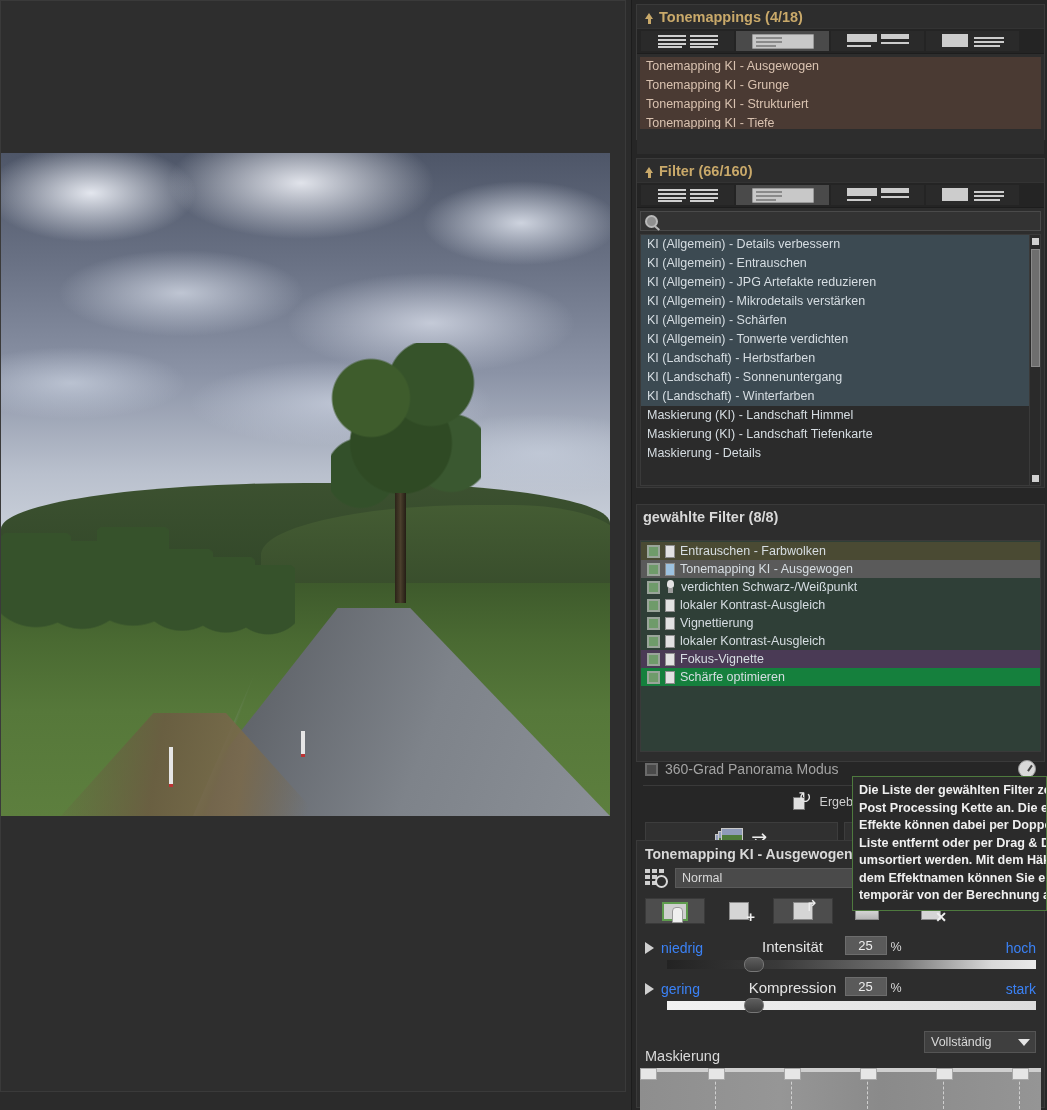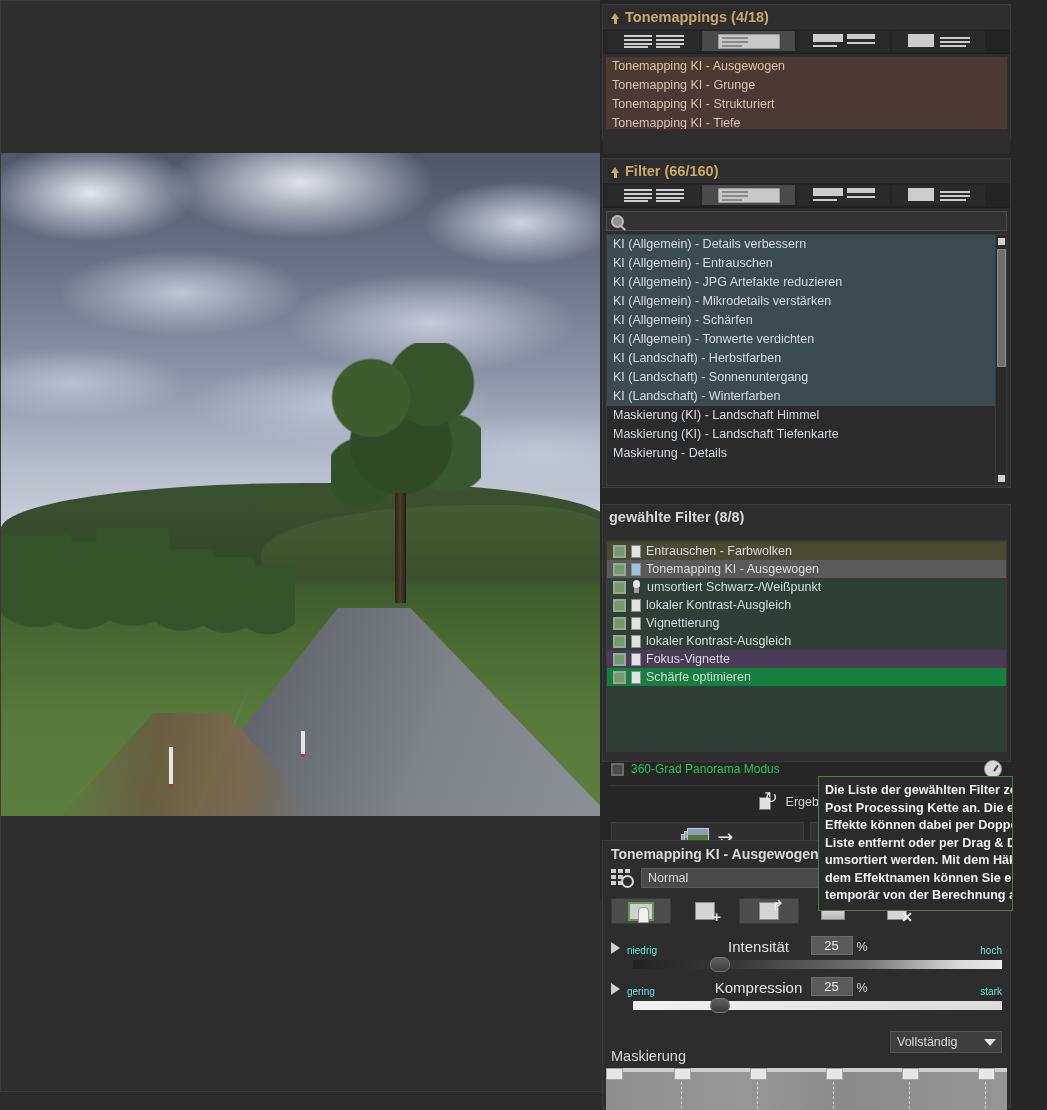"Tonemappings (4/18)" .panels { left: 600px -> 634px }
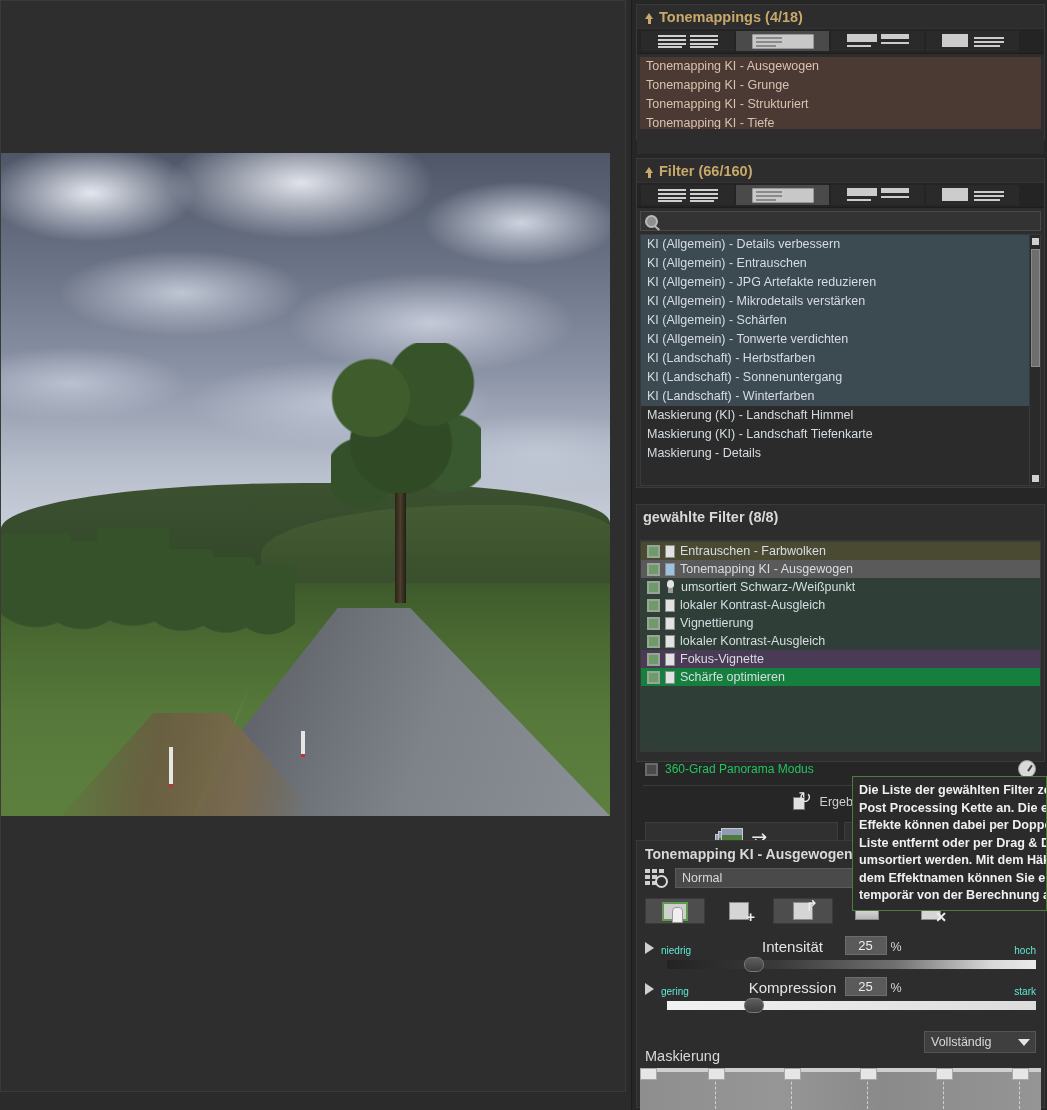"umsortiert Schwarz-/Weißpunkt" span { text: umsortiert -> verdichten }
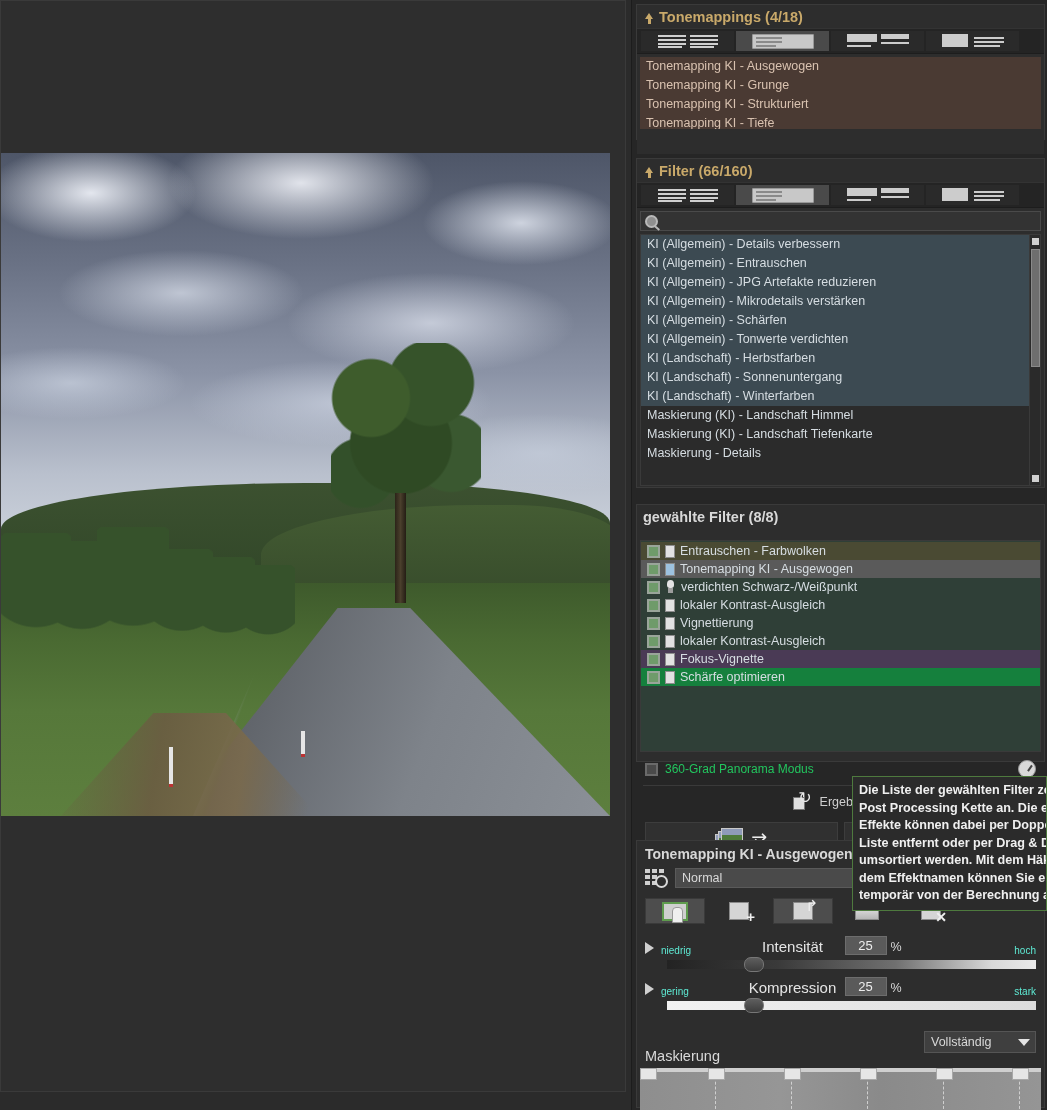"360-Grad Panorama Modus" .chkline span { color: #22c55e -> #a3a3a3; font-size: 12px -> 14px }
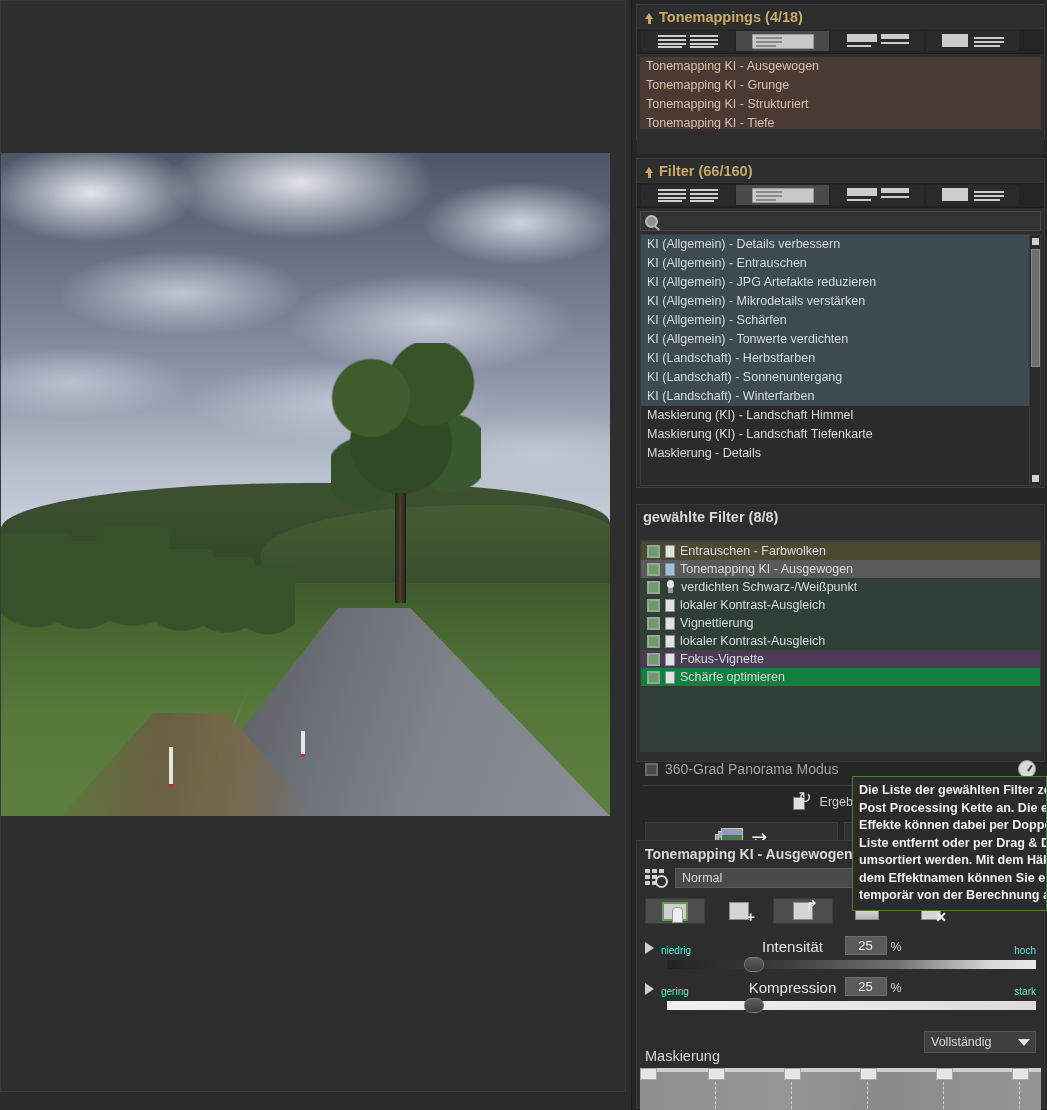"niedrig" .sl-lo, .sl-hi { color: #5eead4 -> #3b82f6; font-size: 10px -> 14px }
